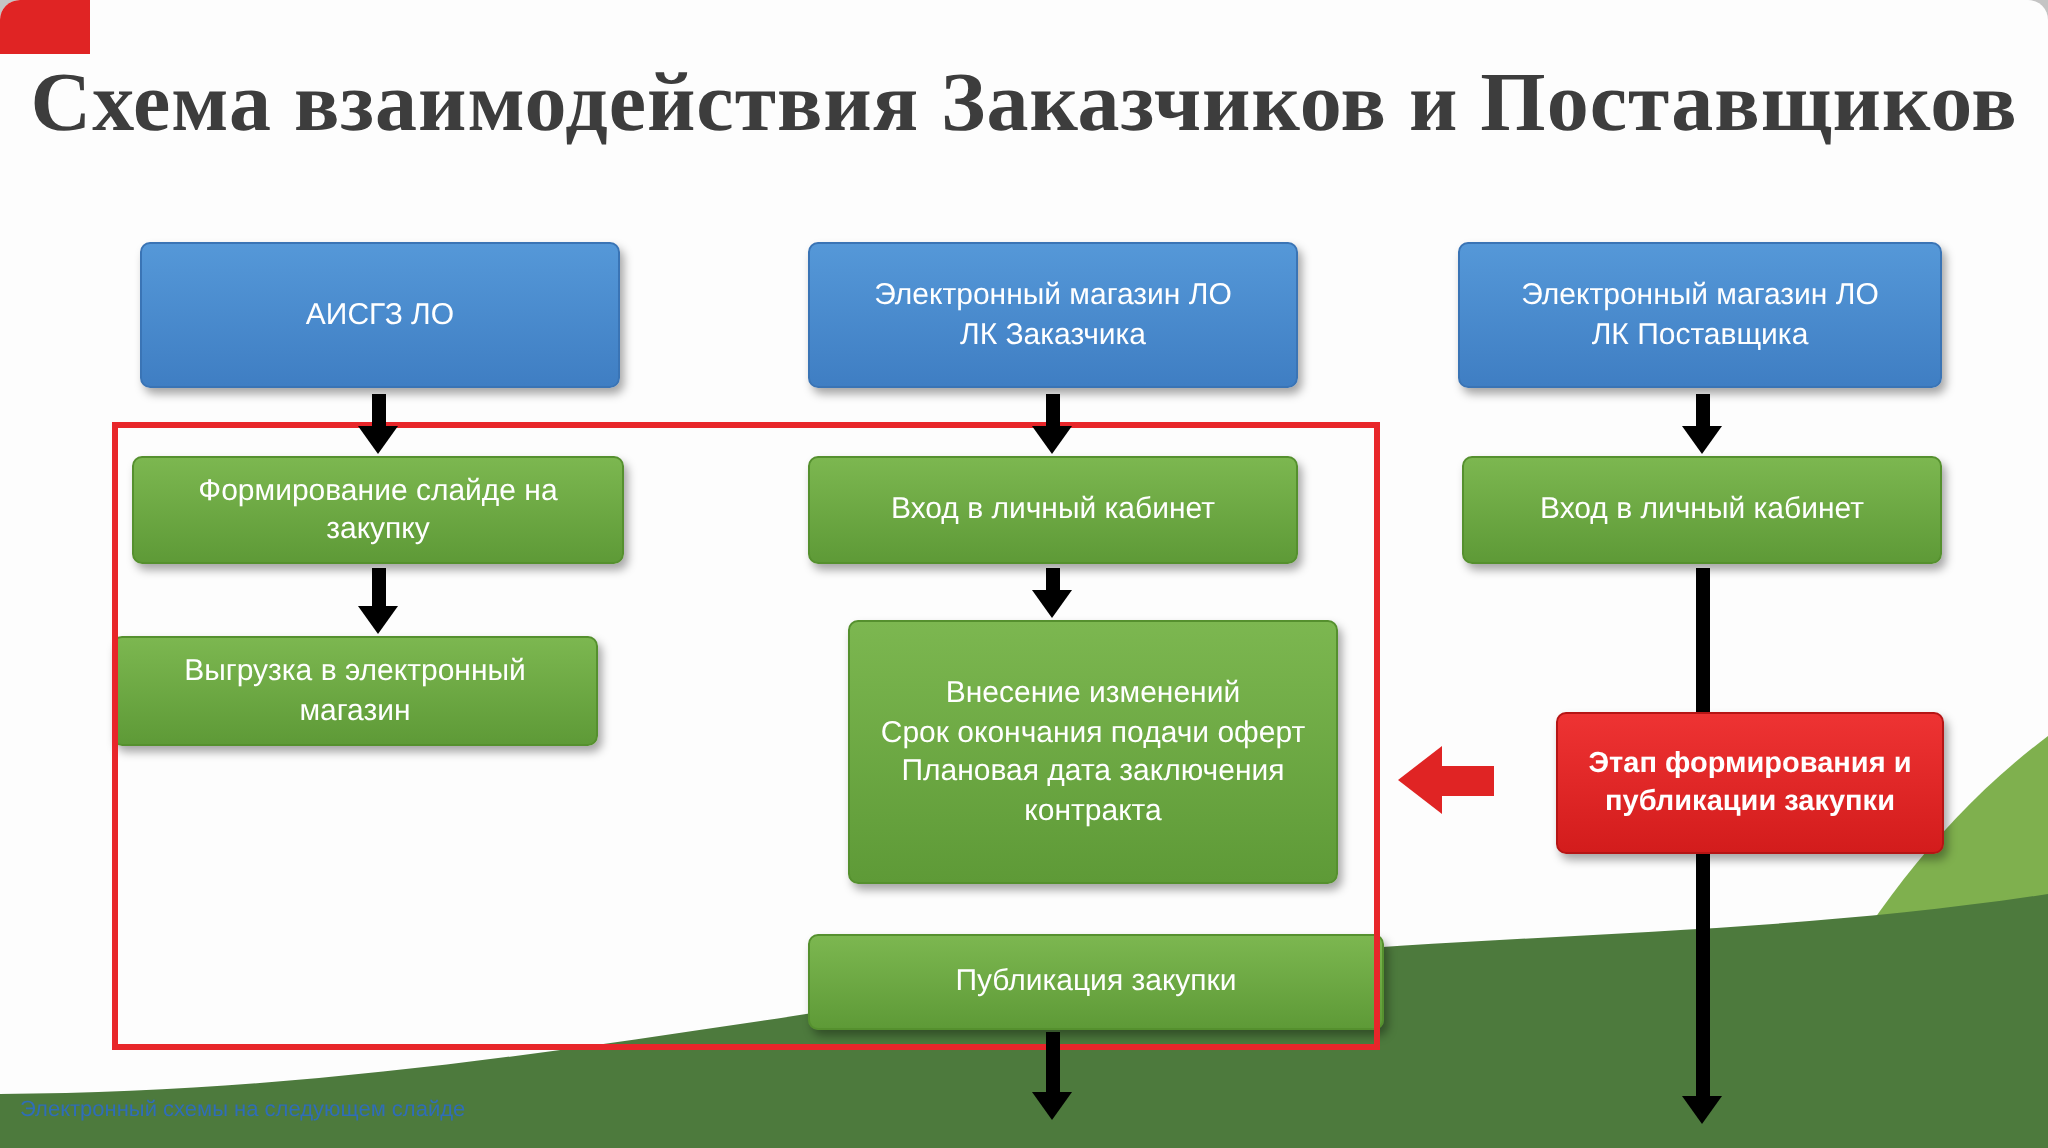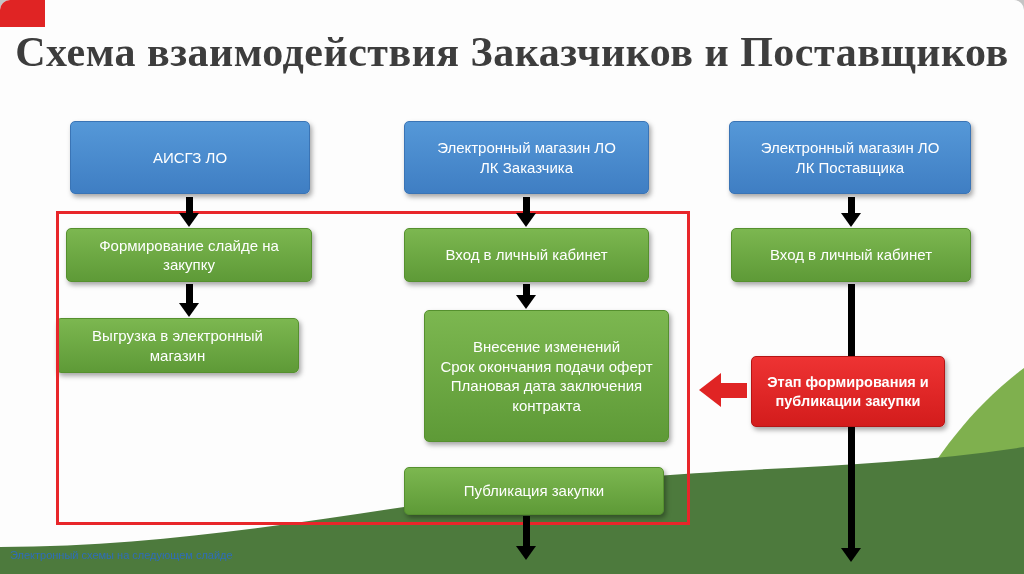"Этап формирования и публикации закупки" .red-box { margin-left: none -> 27px }
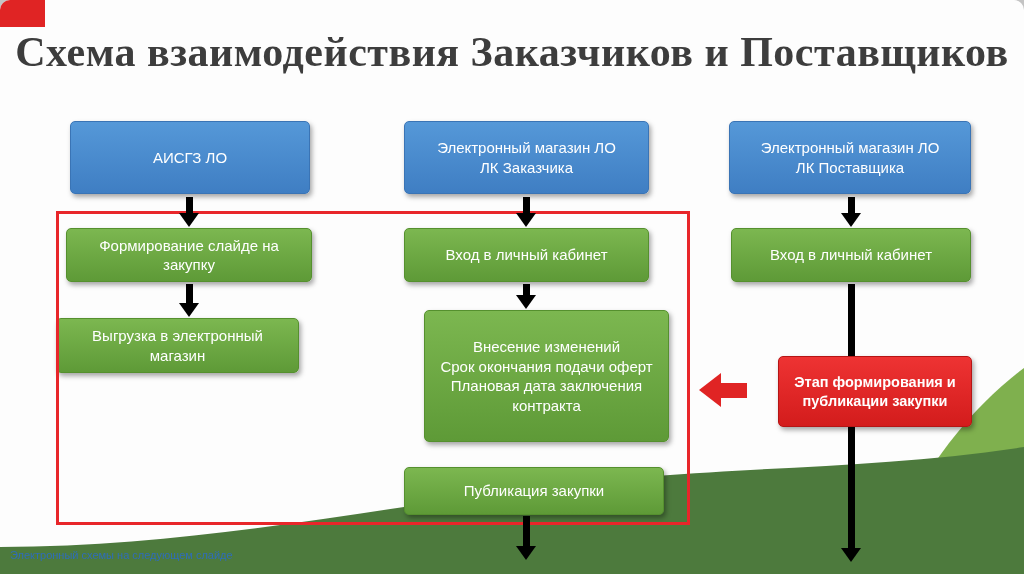"Публикация закупки" div.box { width: 260px -> 288px }
